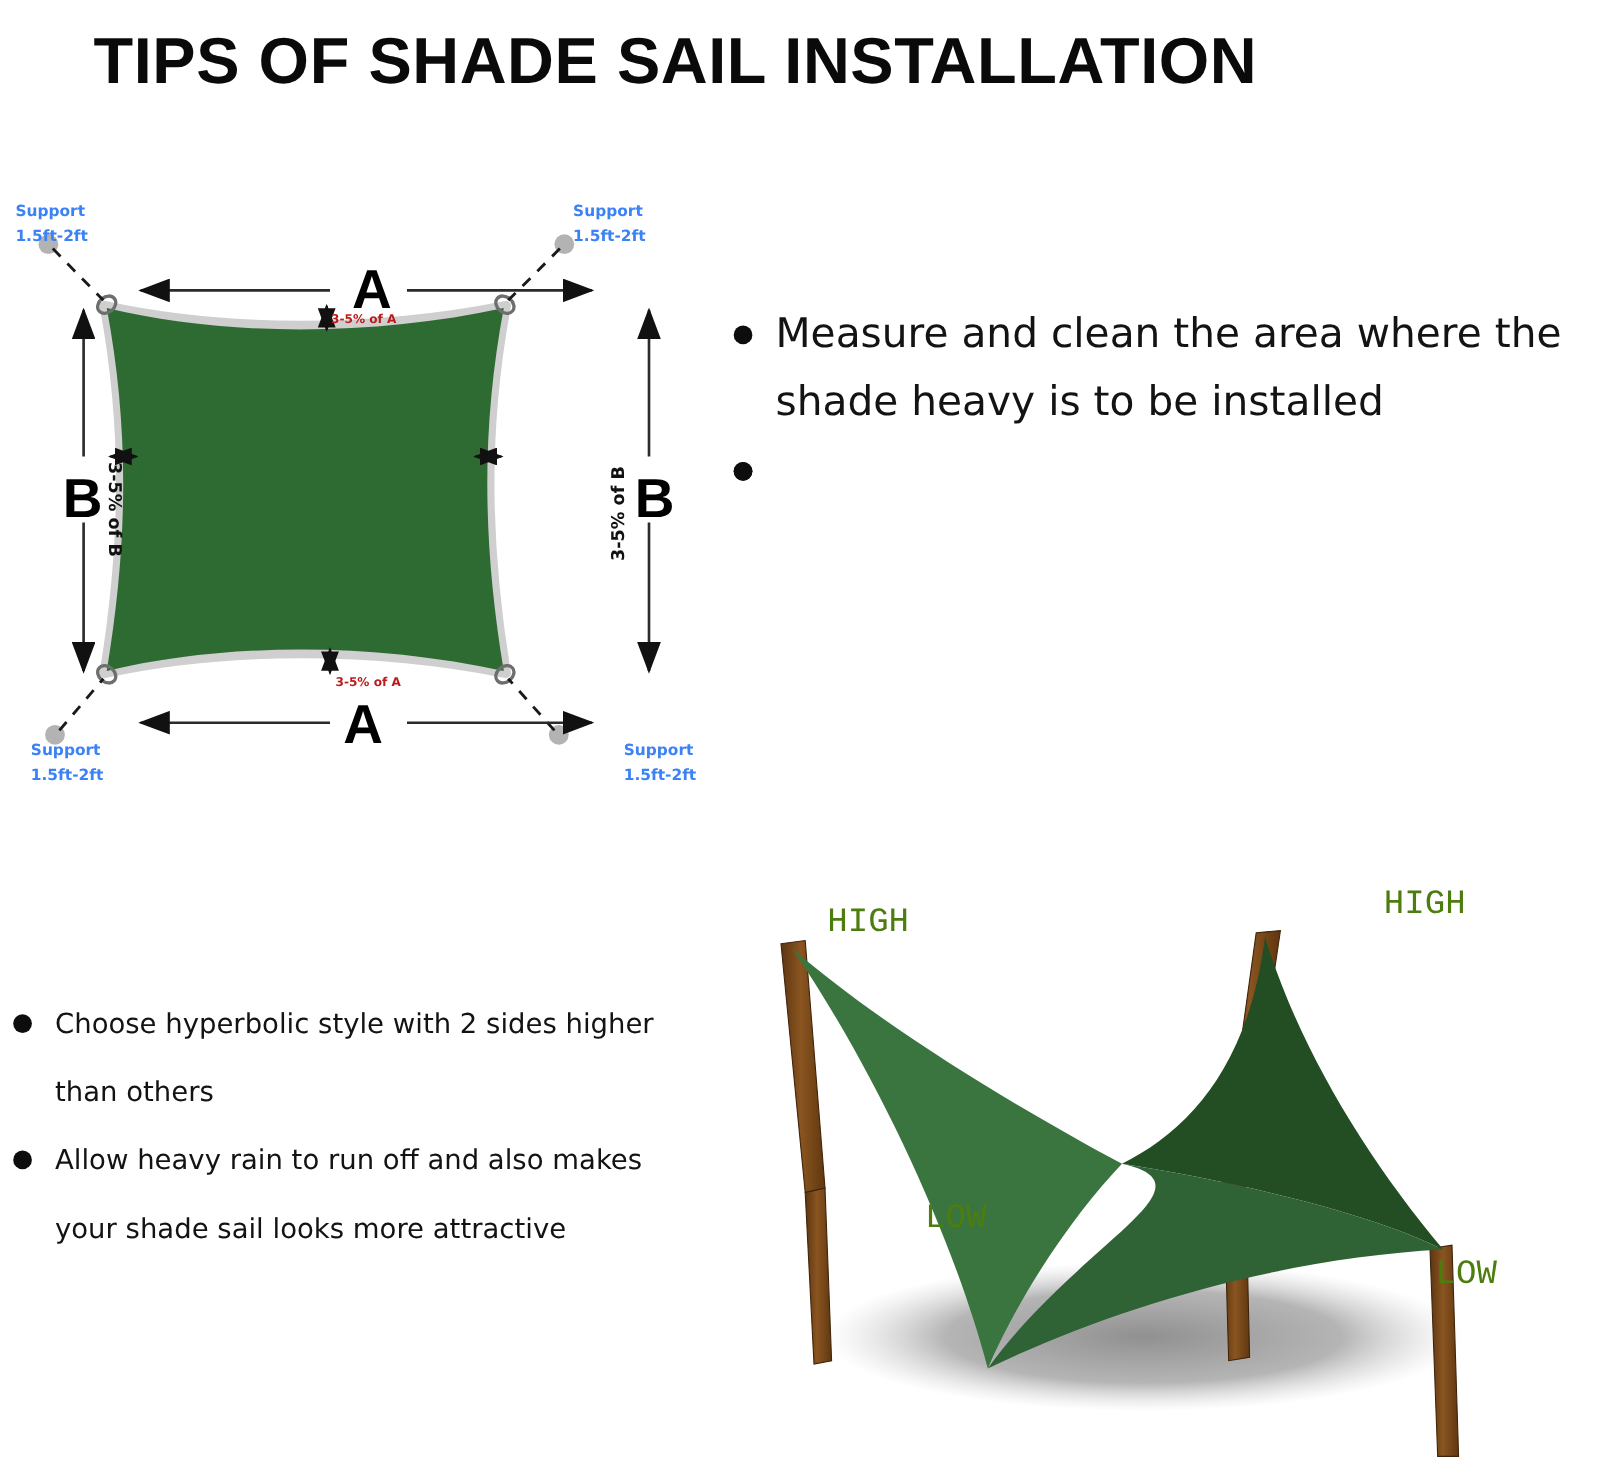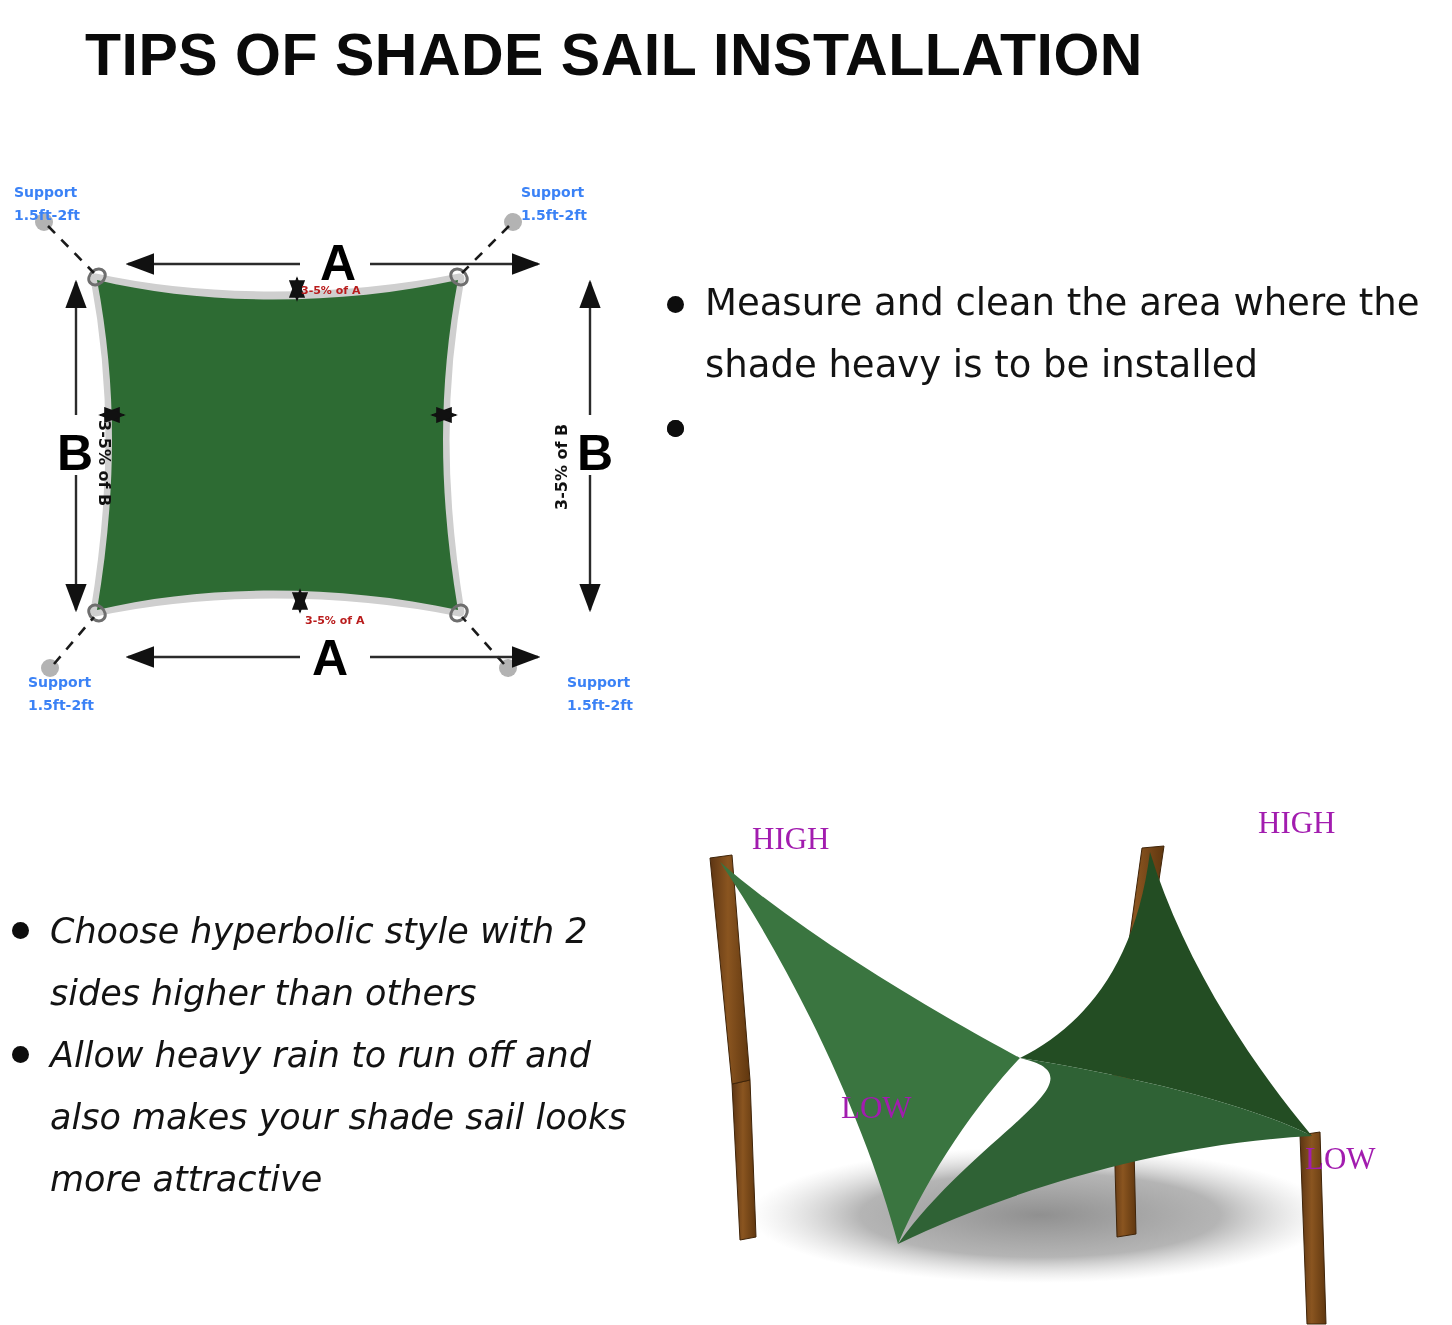"HIGH" .hl { color: #a21caf -> #4d7c0f; font-family: Liberation Serif, serif -> Liberation Mono, monospace }
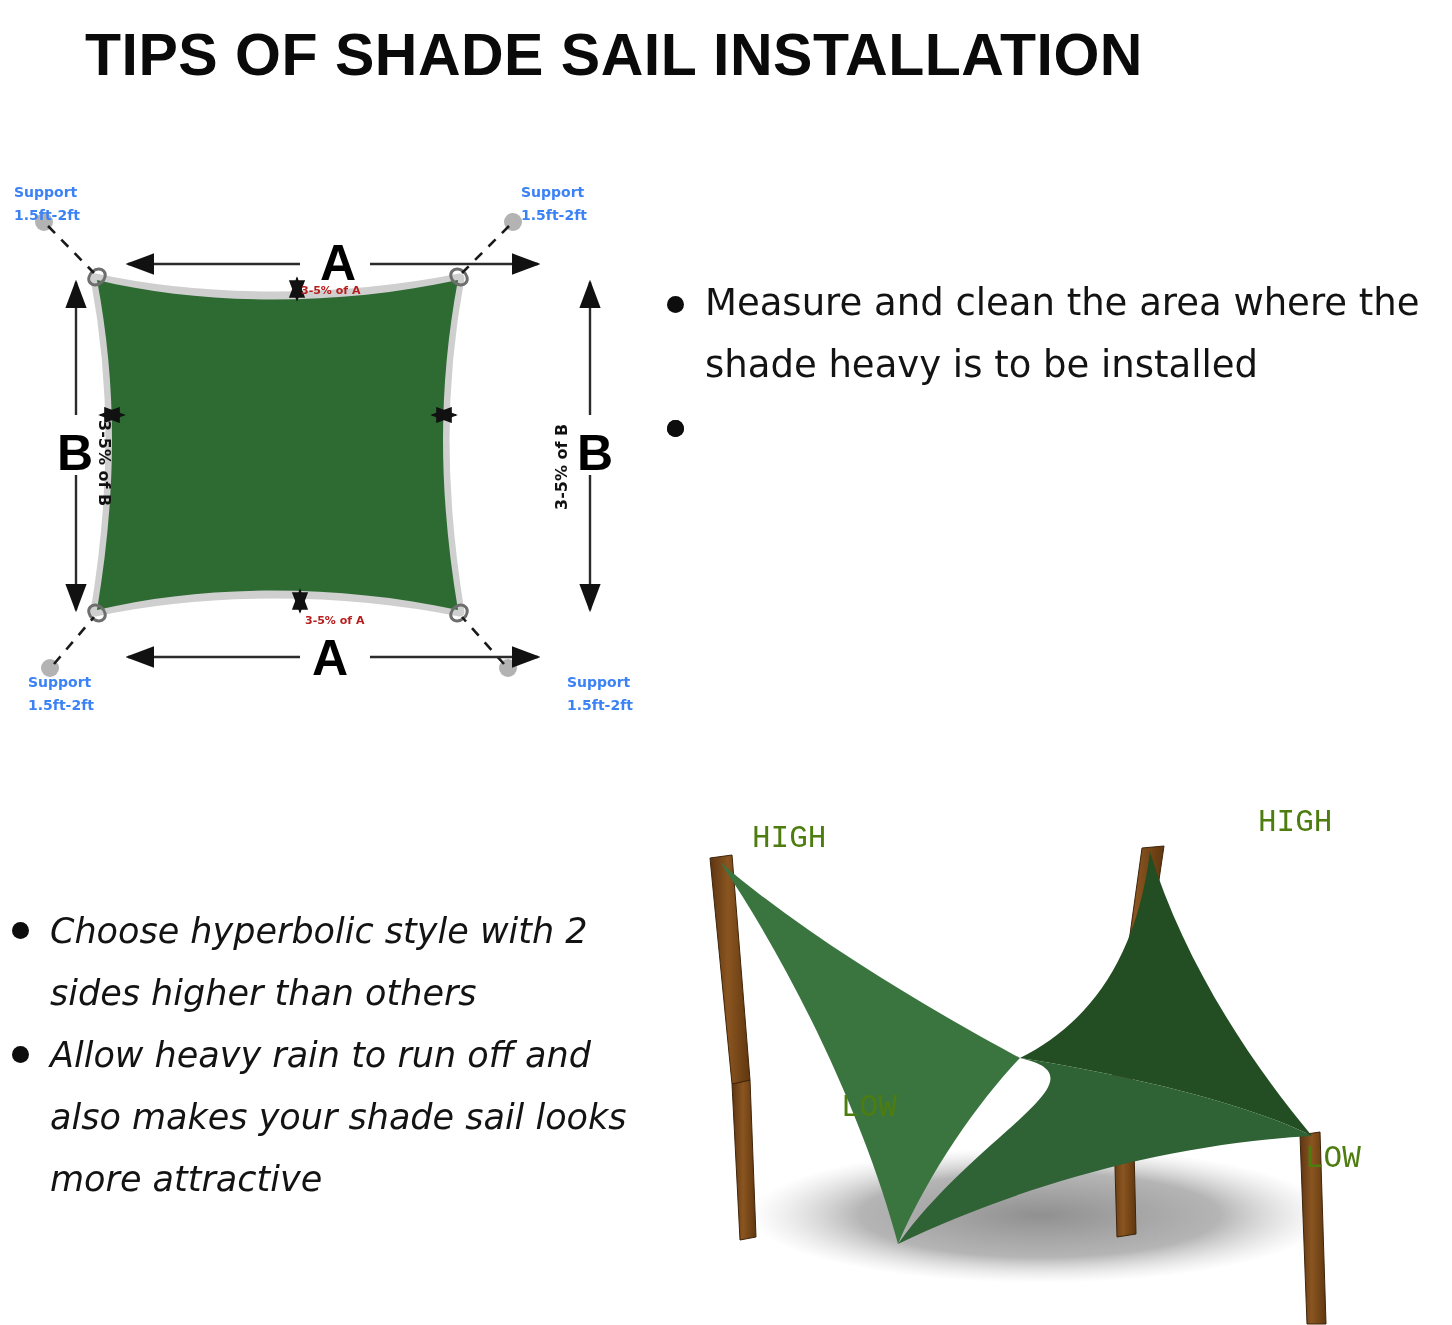"Choose hyperbolic style with 2" .bullets-bottom li { font-size: 35px -> 25px; font-style: italic -> none }
